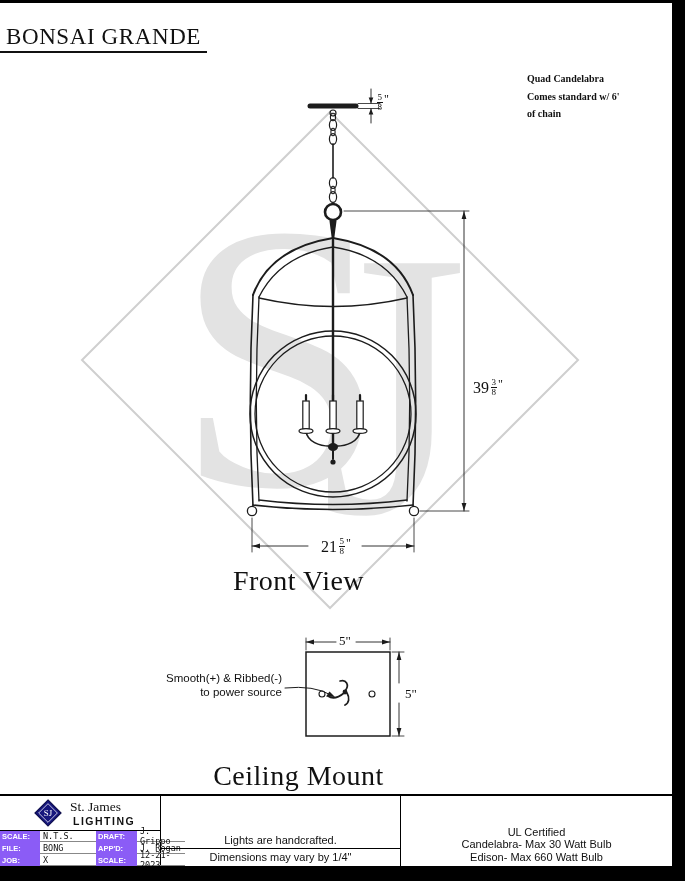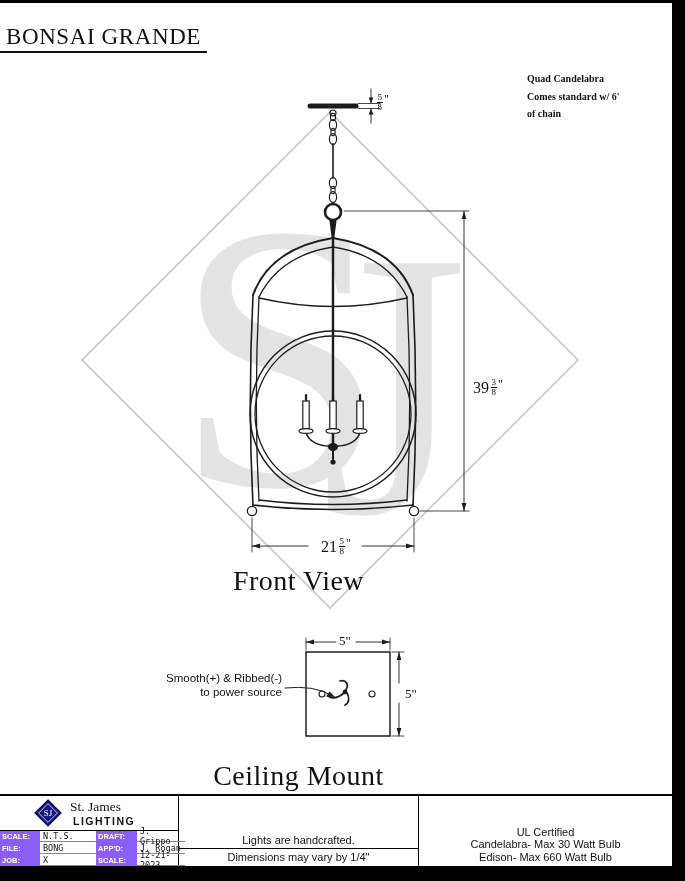"SJ" .tb-left { width: 179px -> 161px }
